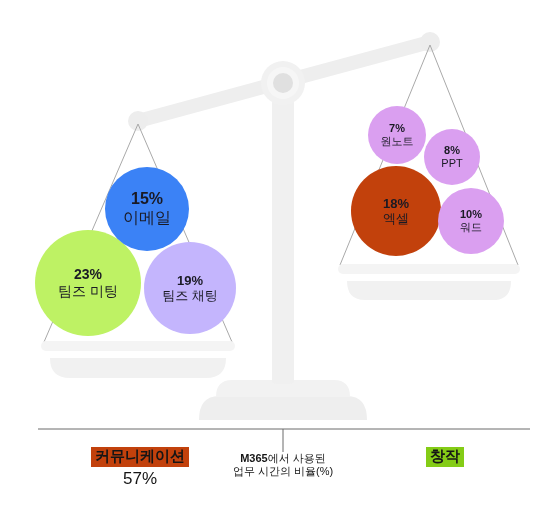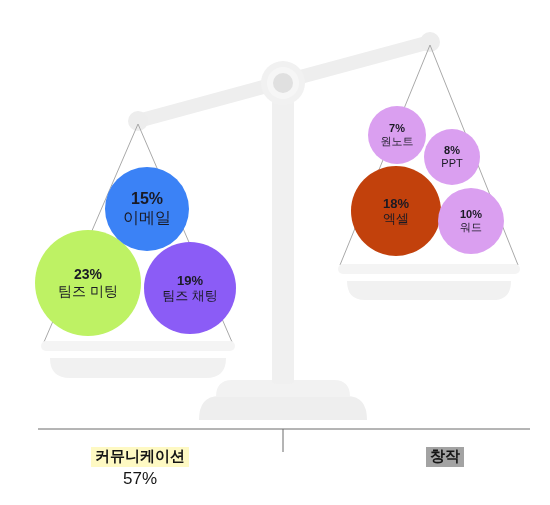"19%" div.bubble { background: #8b5cf6 -> #c4b5fd }
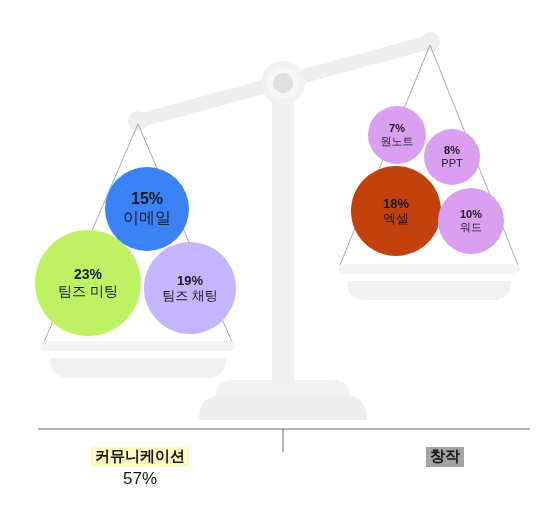"커뮤니케이션" span.hl { background: #fef9c3 -> #c2410c }
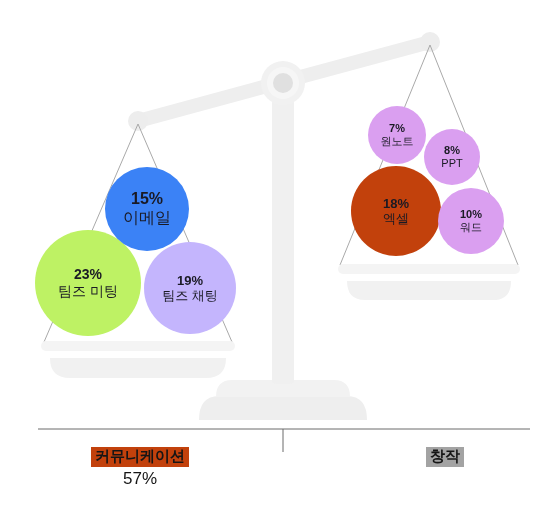"M365에서 사용된" div.center-caption { html: none -> <div> <div> <span>M365</span><span>에서 사용된</span> </div> <div>업무 시간의 비율(%)</div> </div> }
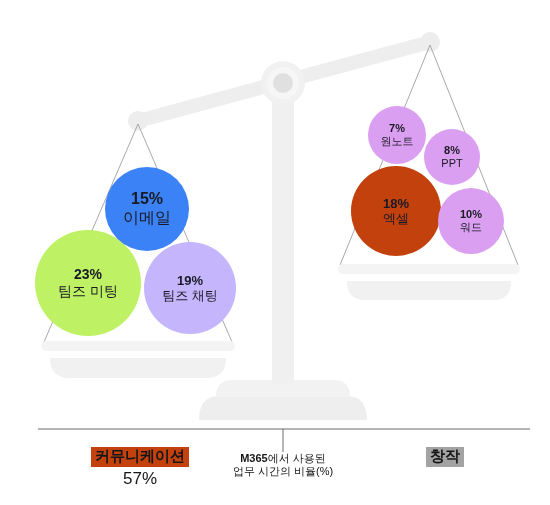"창작" span.hl { background: #a3a3a3 -> #84cc16 }
